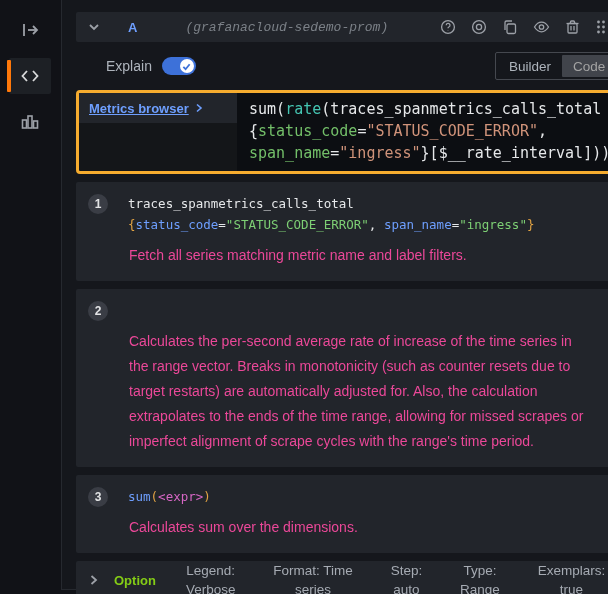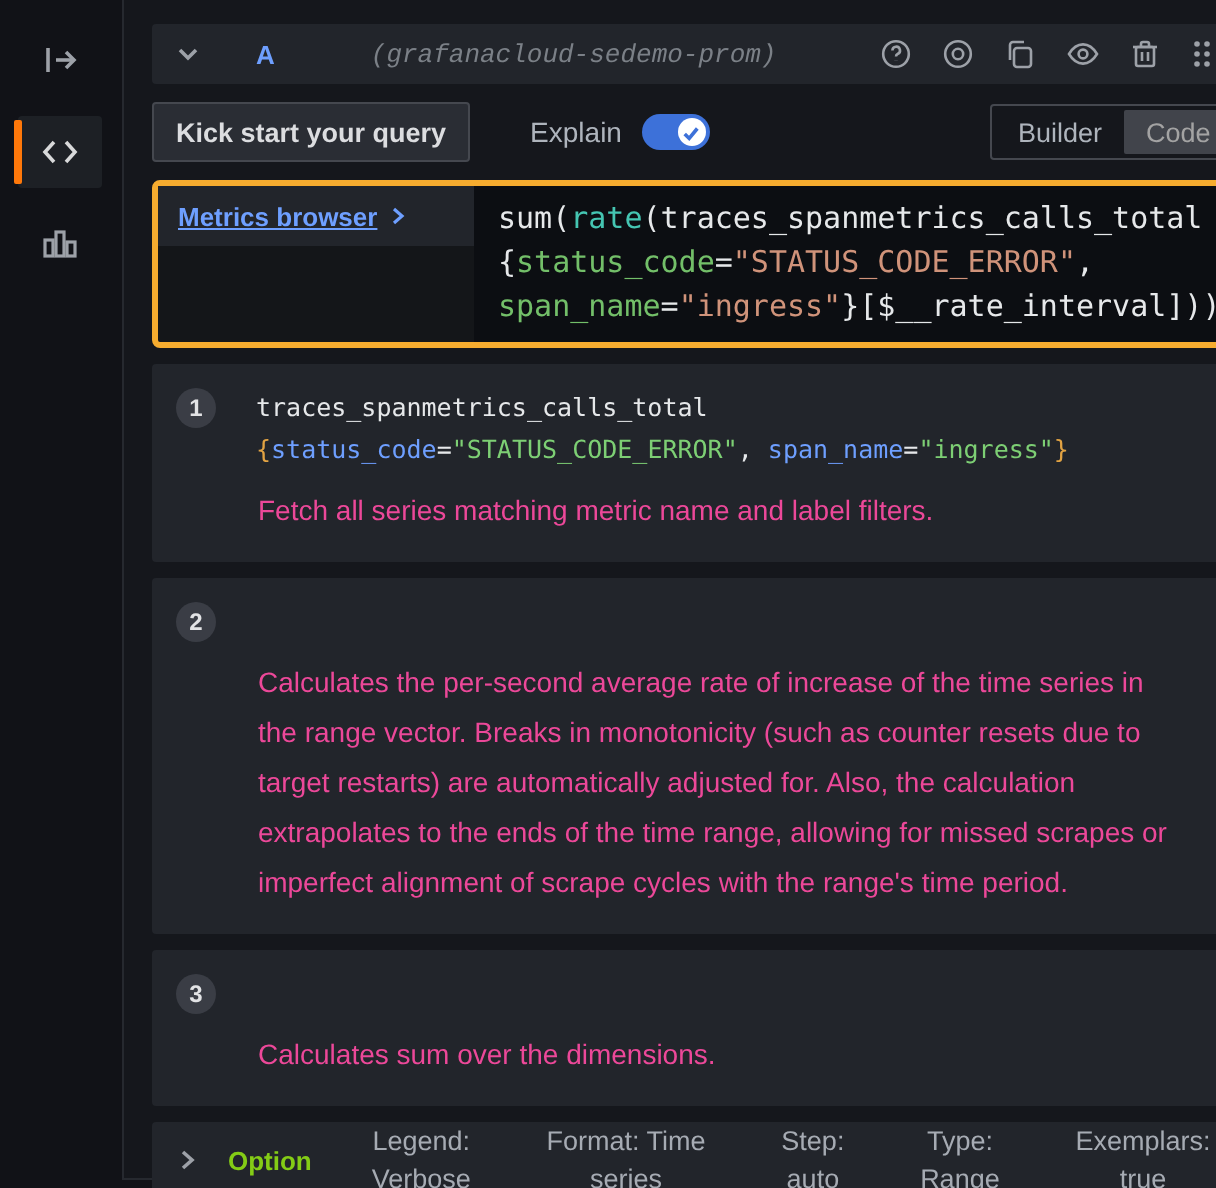"Kick start your query" button.btn { html: <button>Kick start your query</button> -> none }
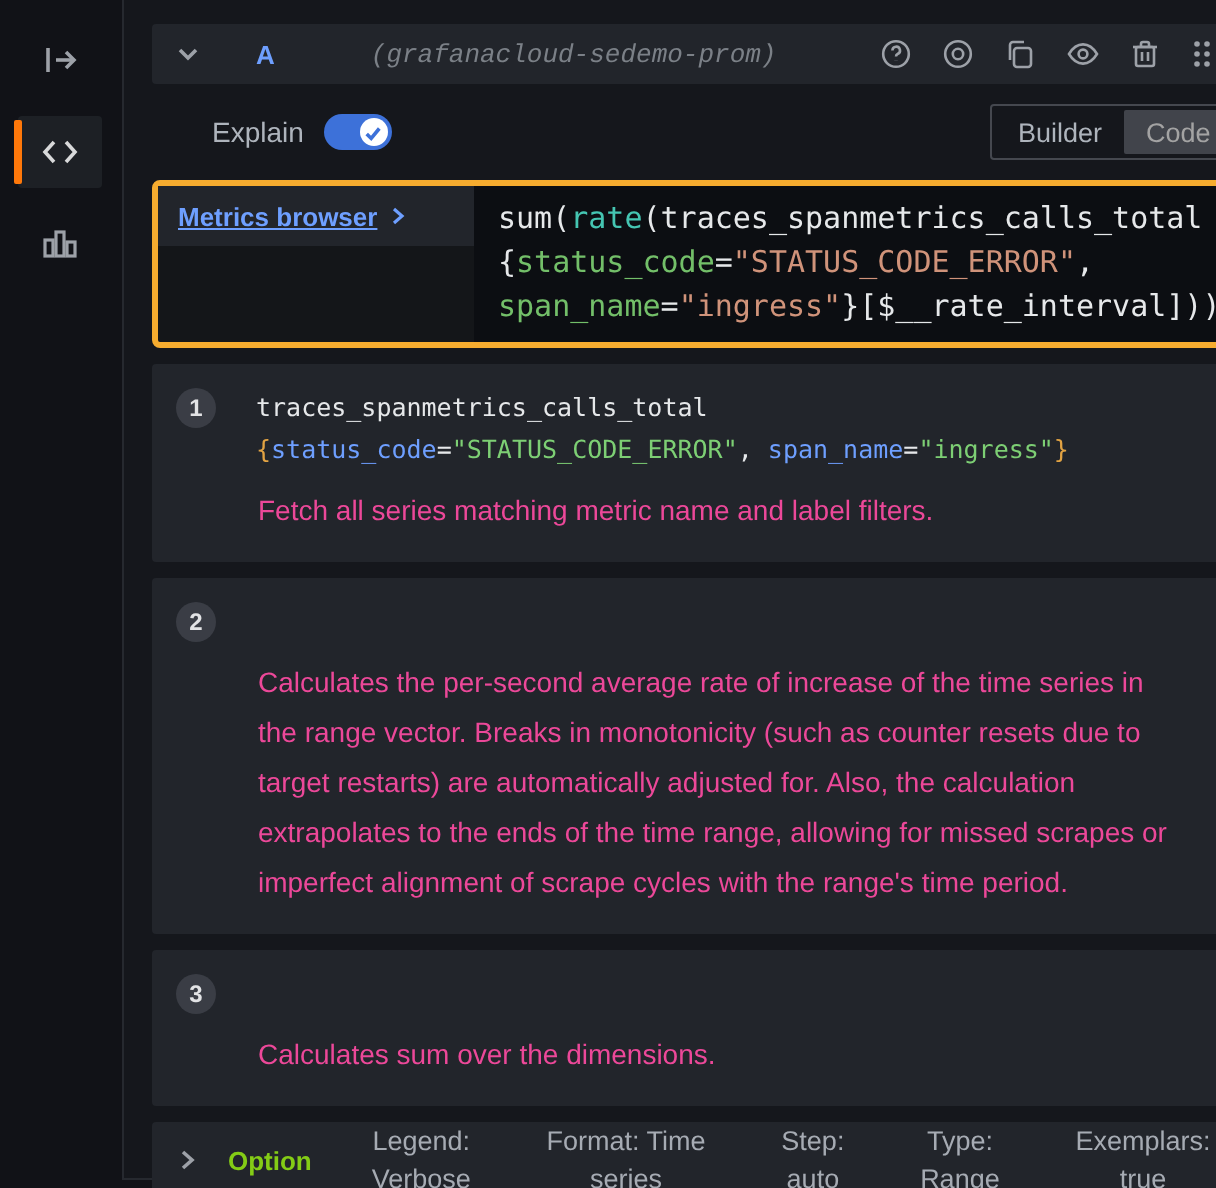"sum(<expr>)" div.step-code { html: none -> <div> <div><span>sum</span><span>(</span><span>&lt;expr&gt;</span><span>)</span></div> </div> }
